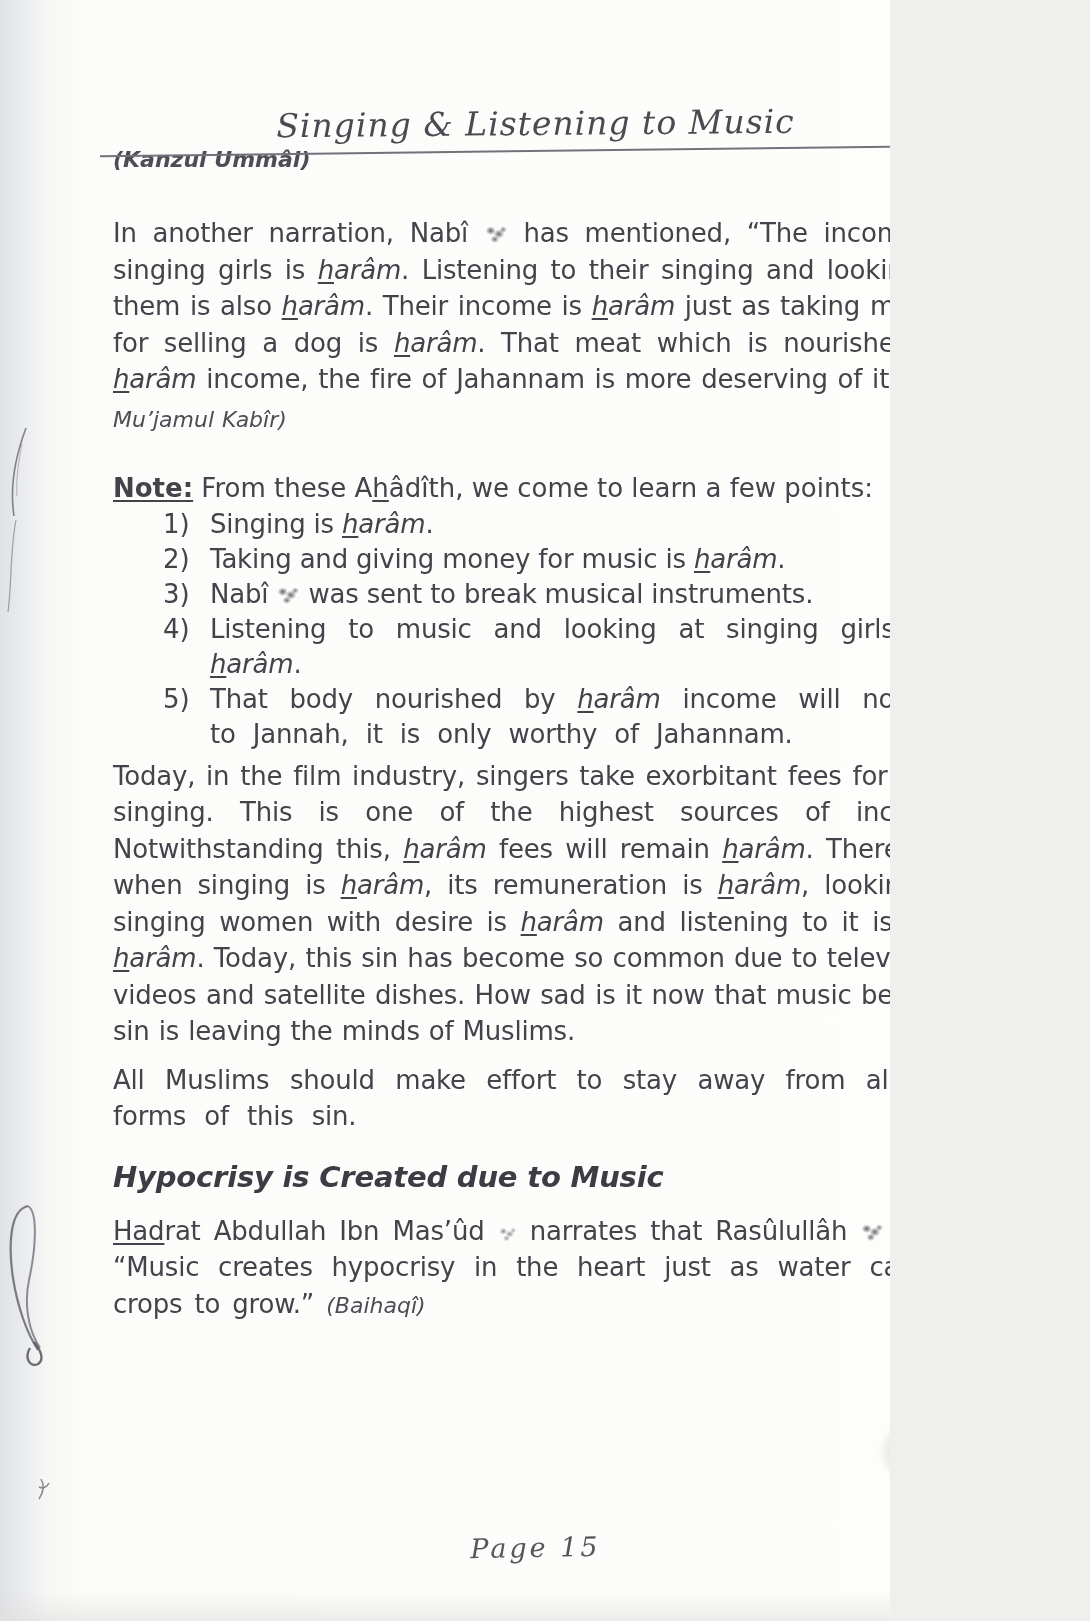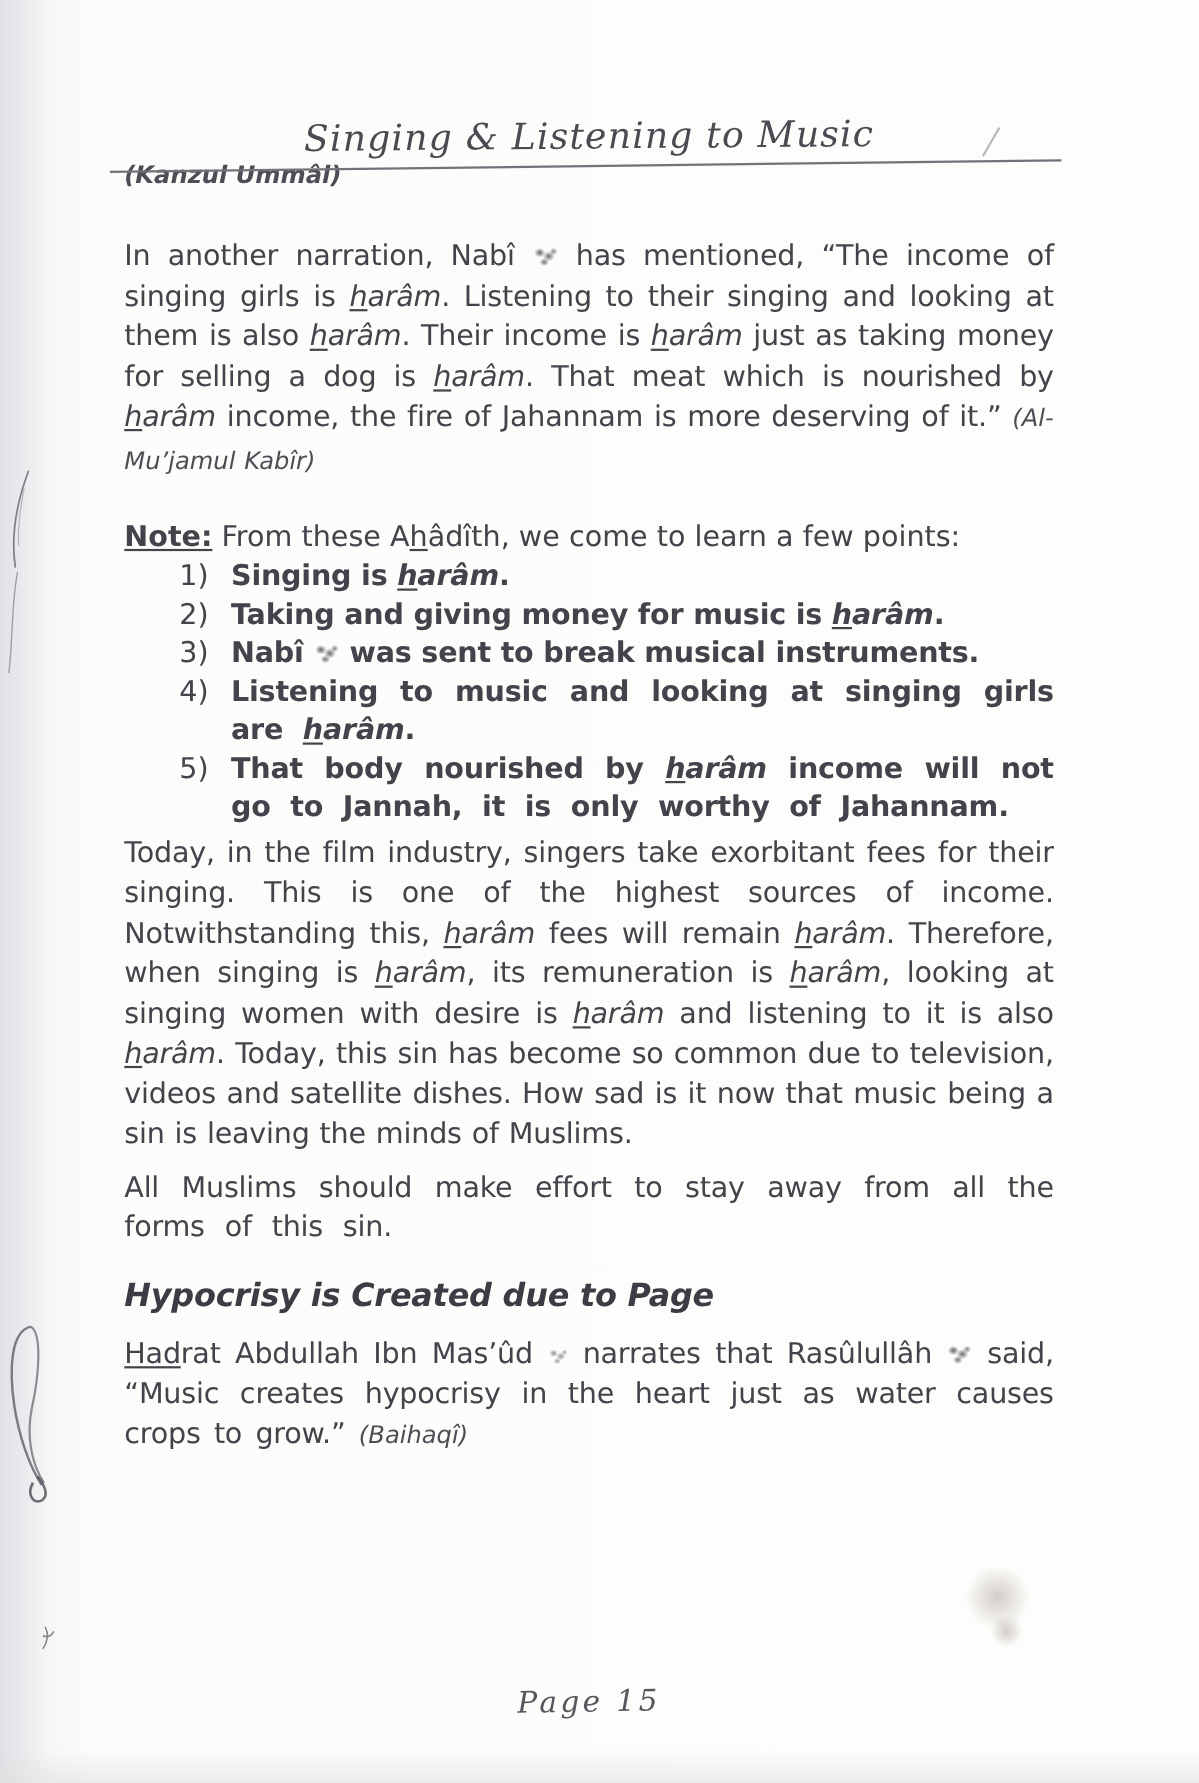"Singing & Listening to Music" .page { width: 1090px -> 890px }
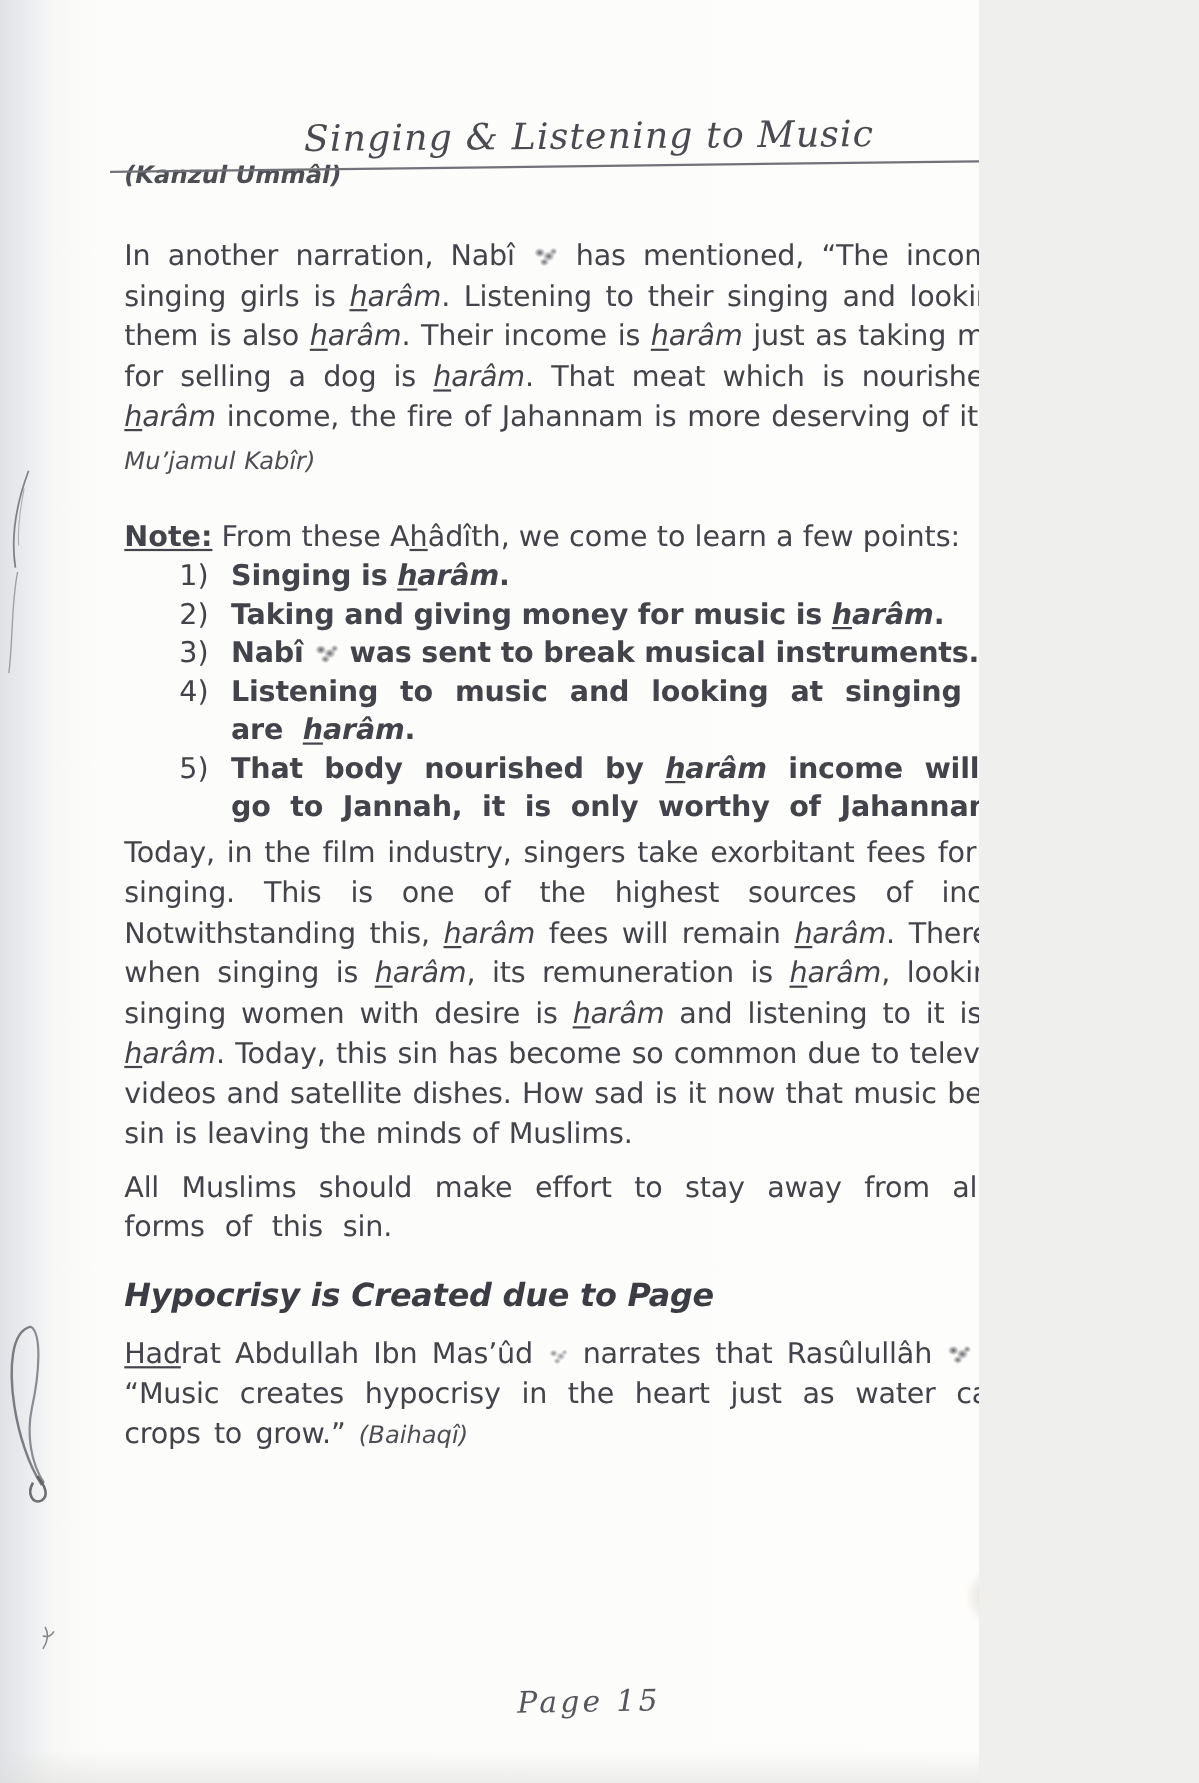"Singing is harâm." .li-text { font-weight: bold -> none }
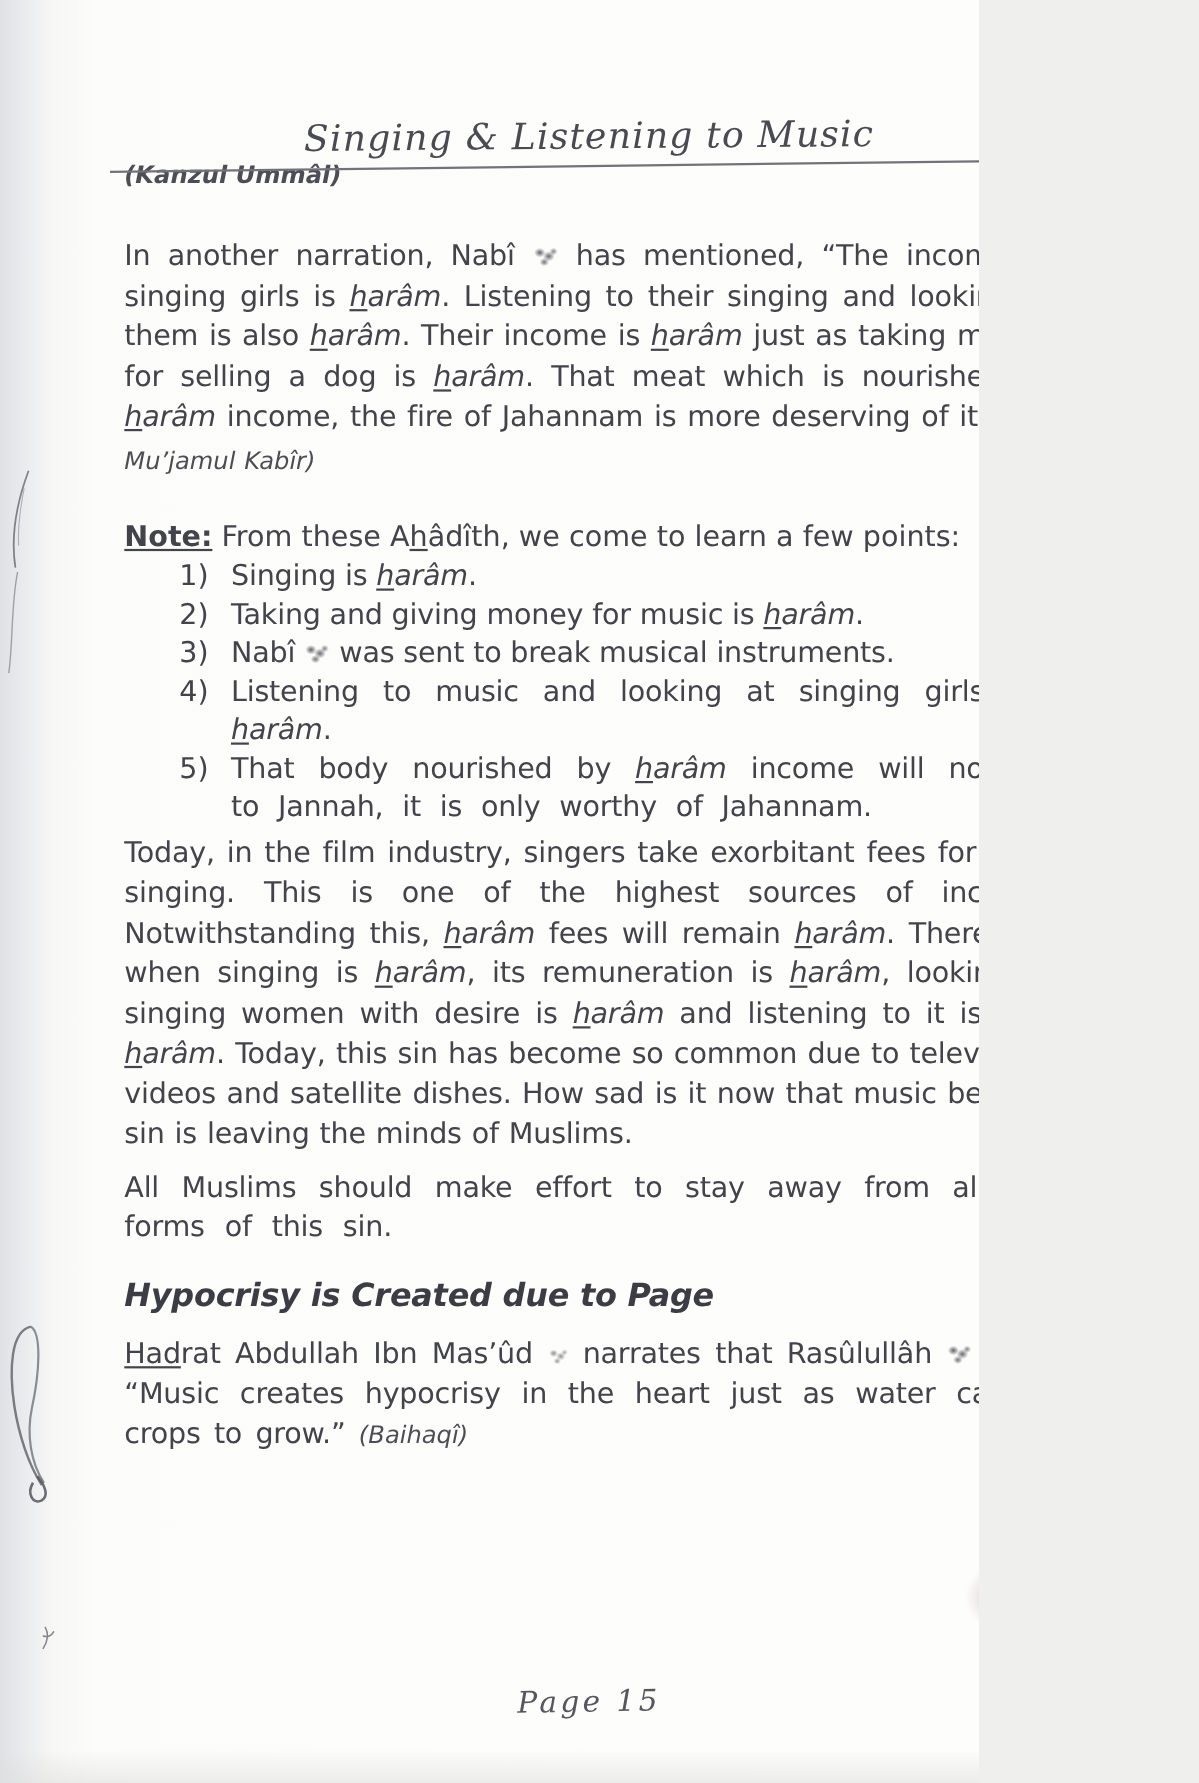"Hypocrisy is Created due to" h2.subhead { text: Page -> Music }
